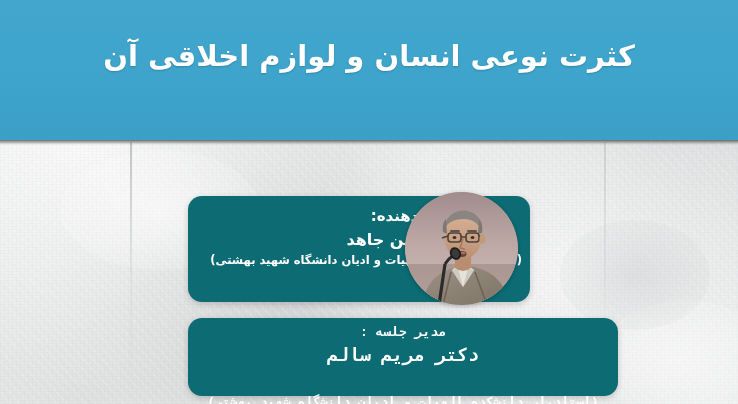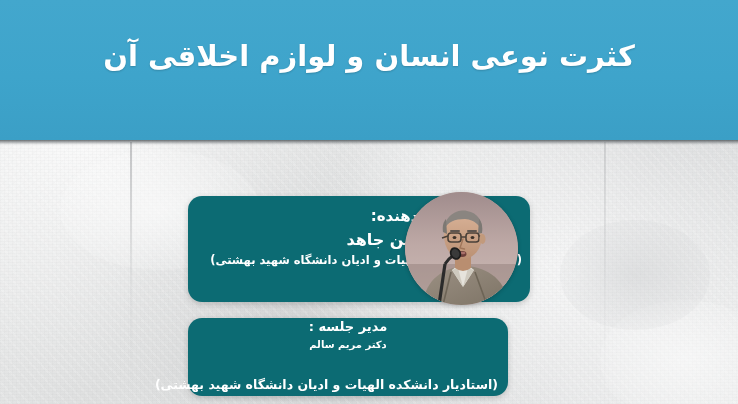"مدیر جلسه :" .panel-chair { font-family: none -> Liberation Mono, monospace; padding-top: none -> 6px; width: 320px -> 430px }
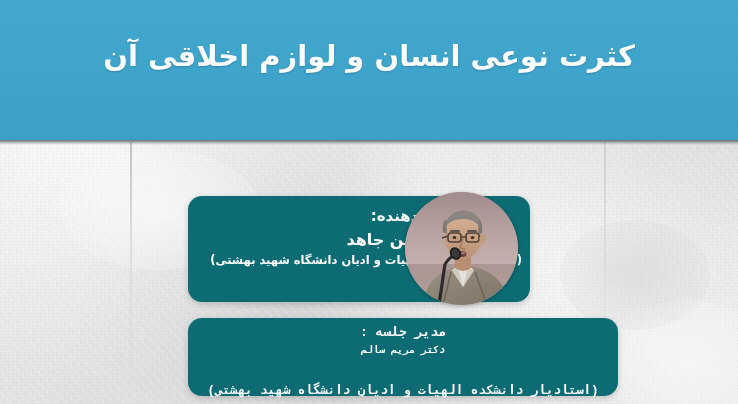"دکتر مریم سالم" .panel-chair .line-name { font-size: 10px -> 18px }
